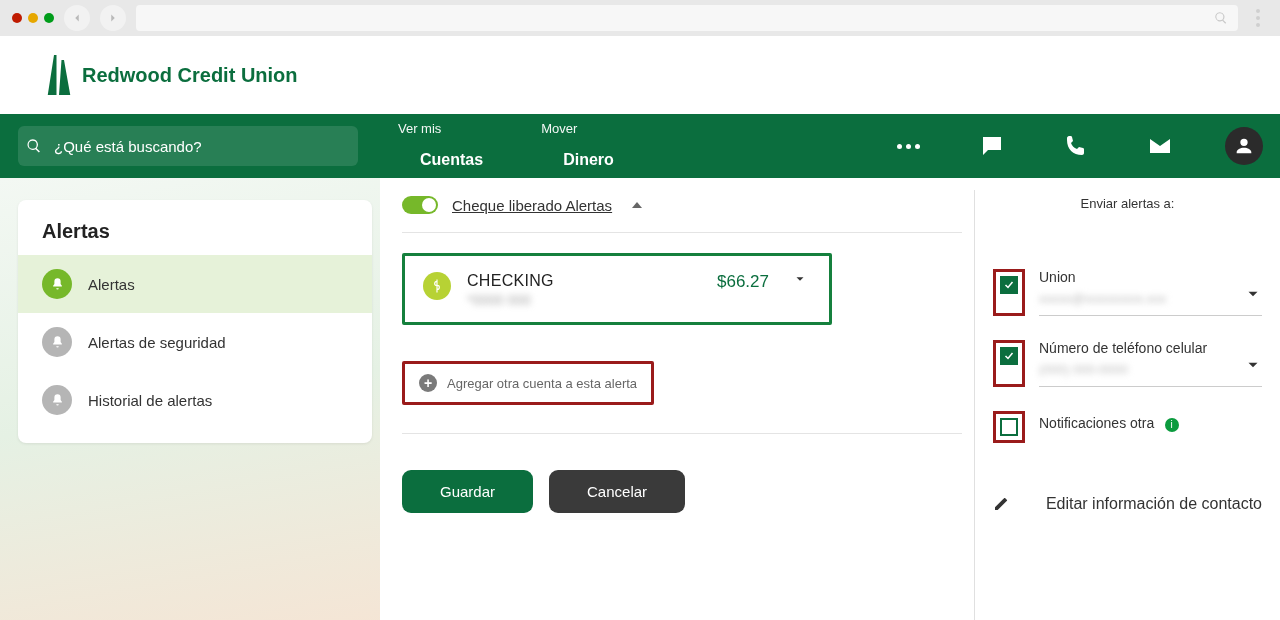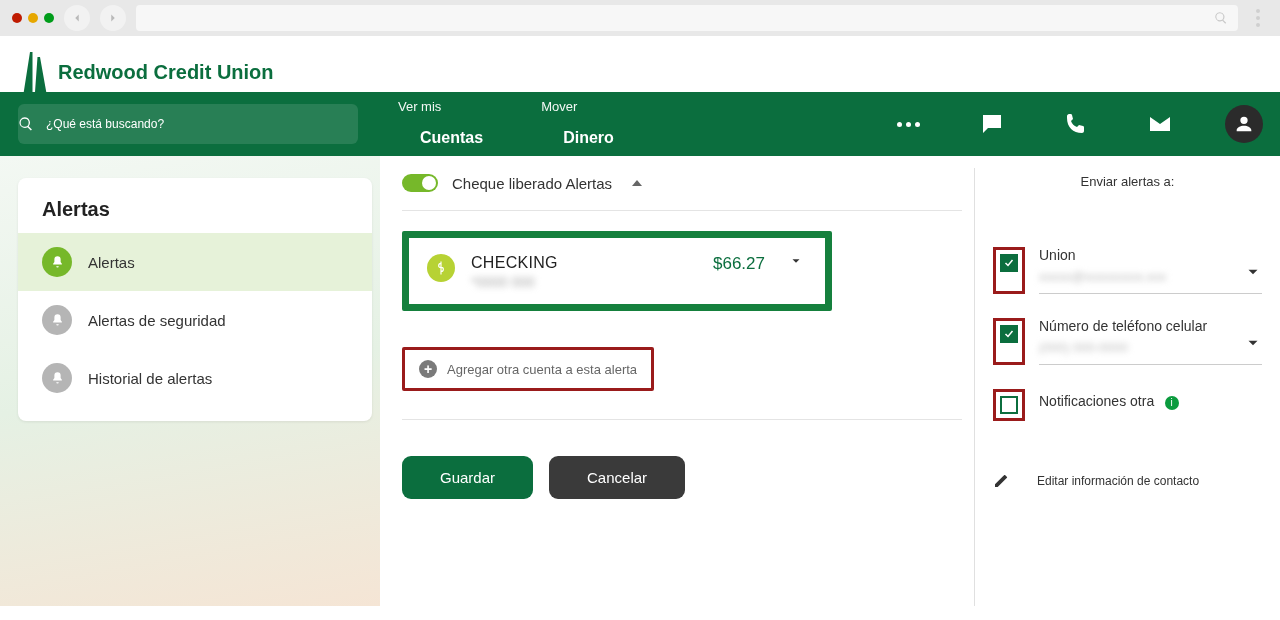"Redwood Credit Union" .logo-strip { align-items: flex-end -> center; height: 56px -> 78px; padding: 0 22px -> 0 46px }
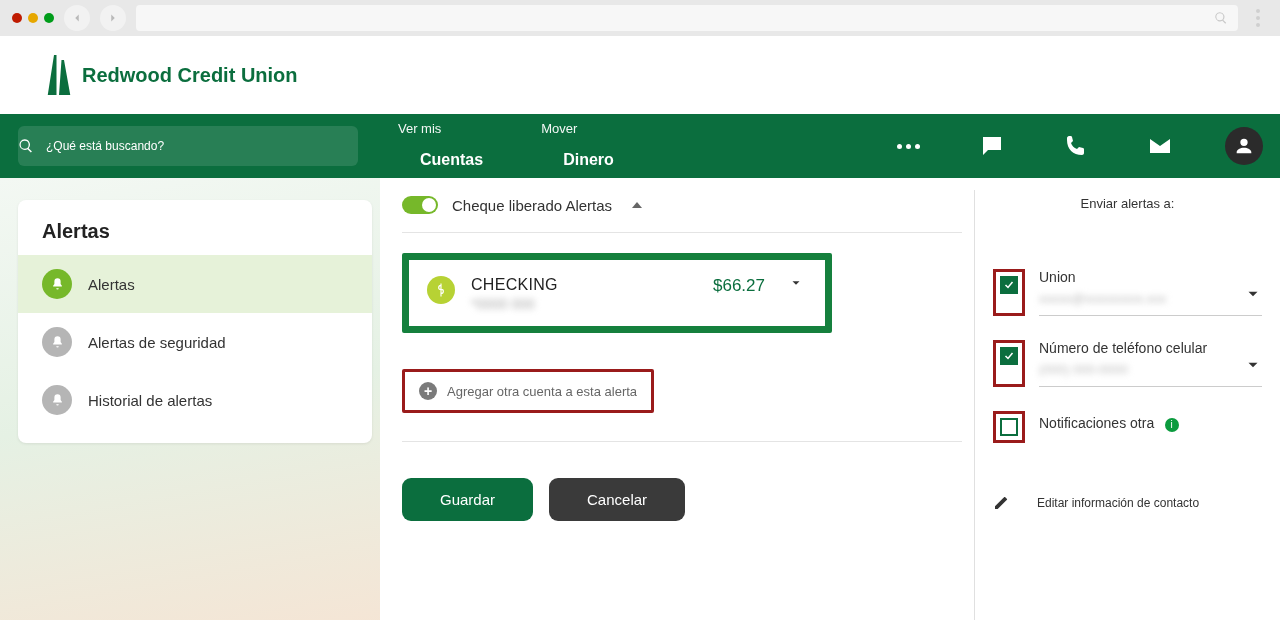"¿Qué está buscando?" .search-box { font-size: 12px -> 15px; padding: 0 0 -> 0 8px }
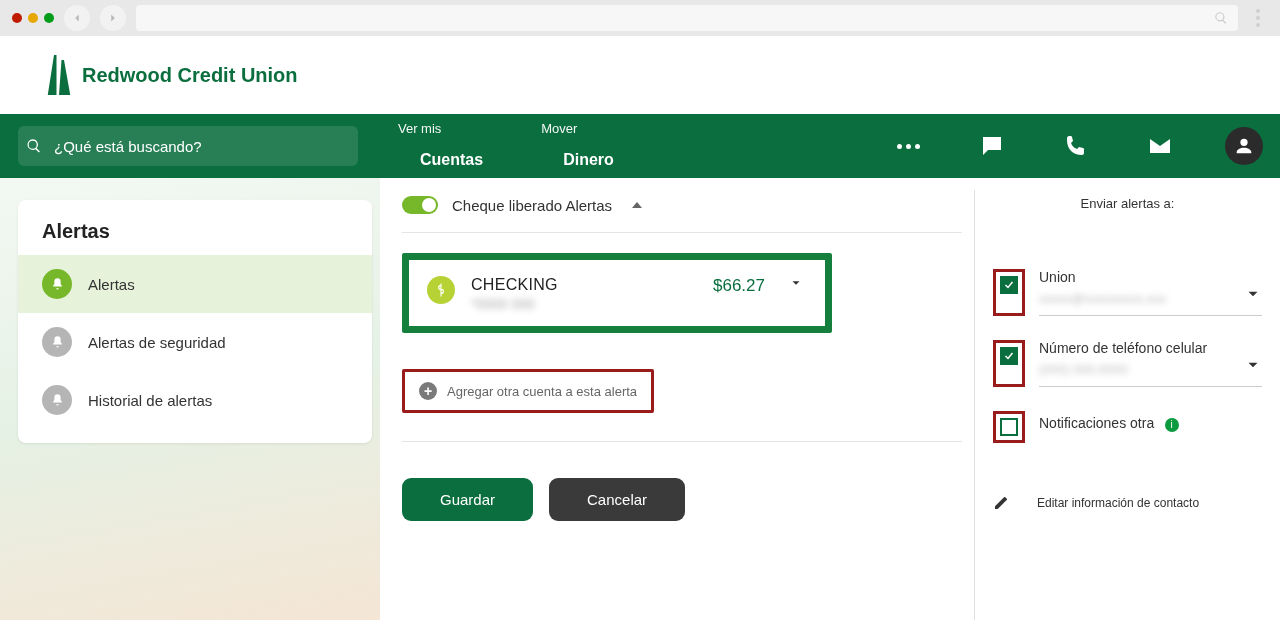"Cheque liberado Alertas" .toggle-label { text-decoration: none -> underline }
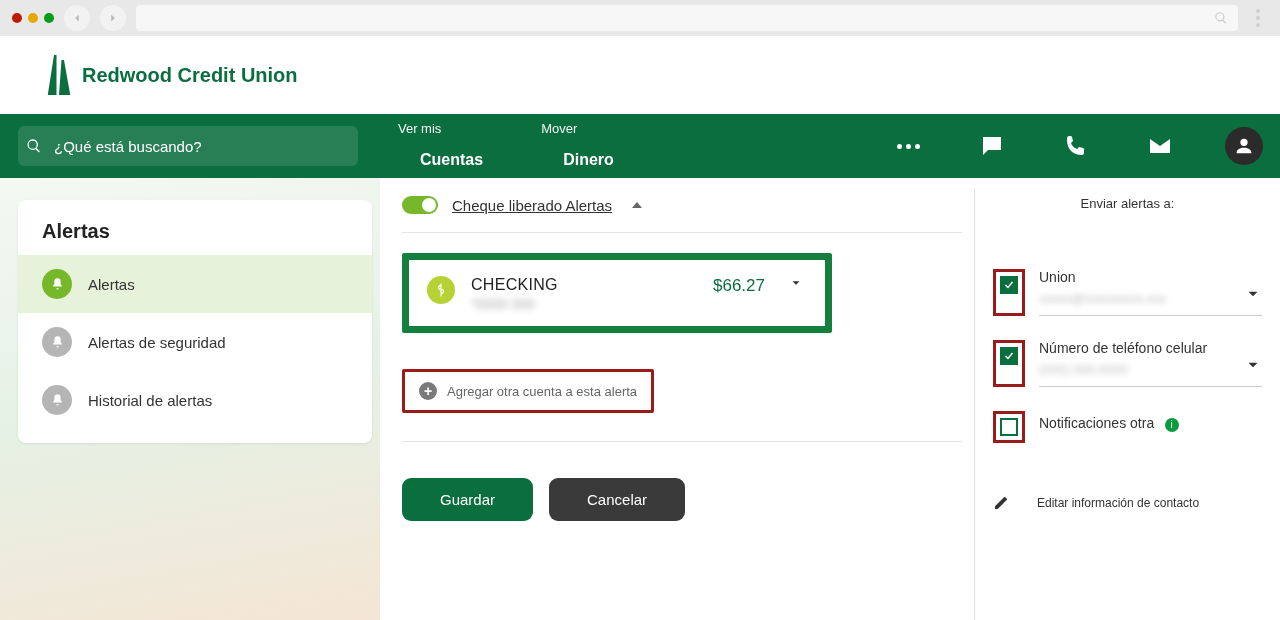"CHECKING" .acct-box { border: 7px solid #15803d -> 3px solid #15803d }
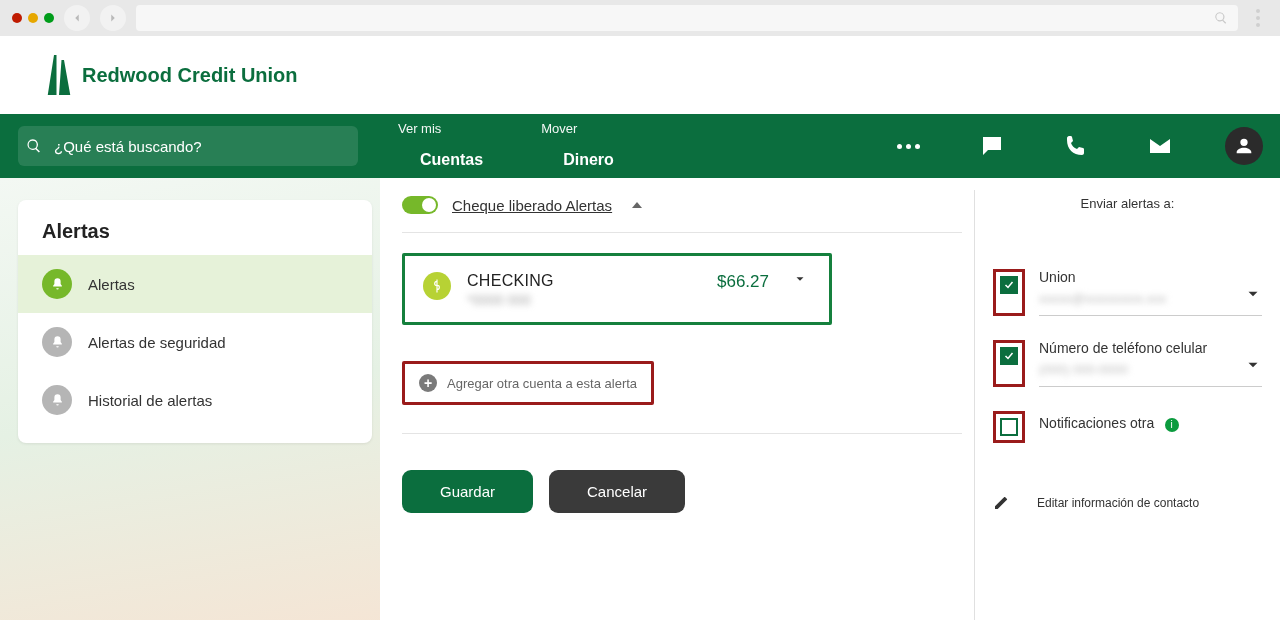"Editar información de contacto" .edit-row { font-size: 12px -> 16px; justify-content: none -> space-between }
